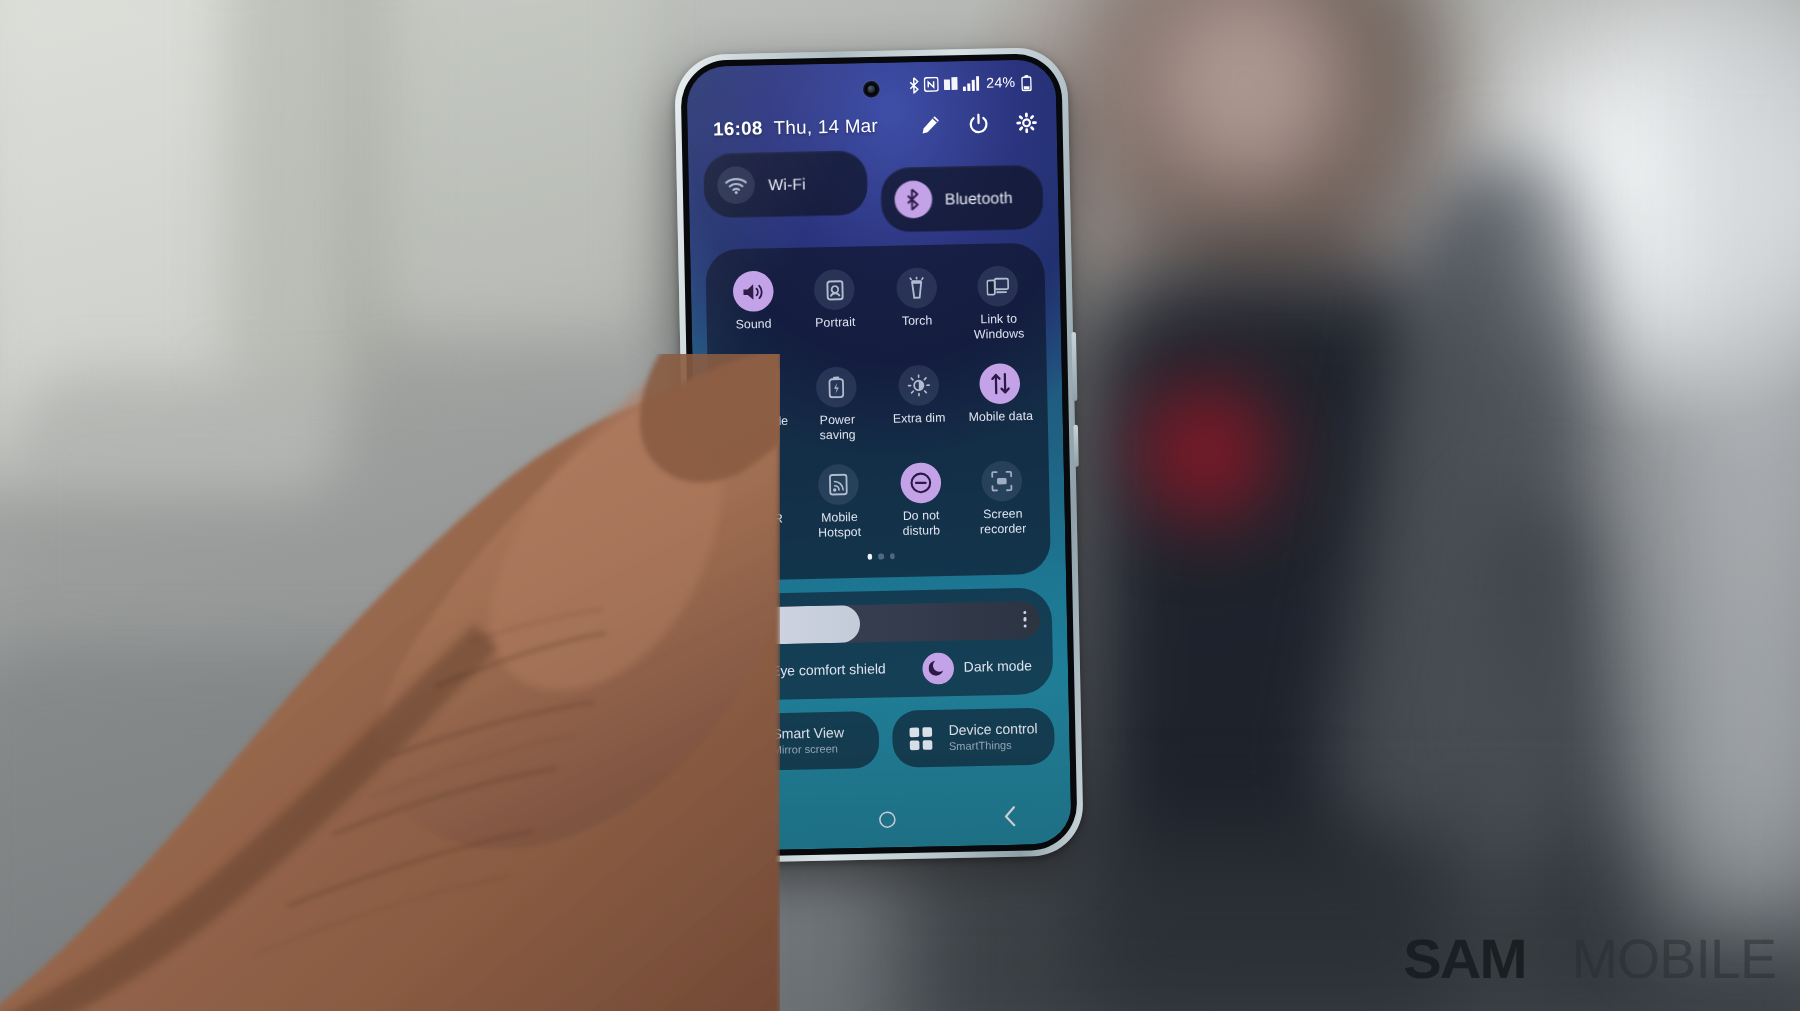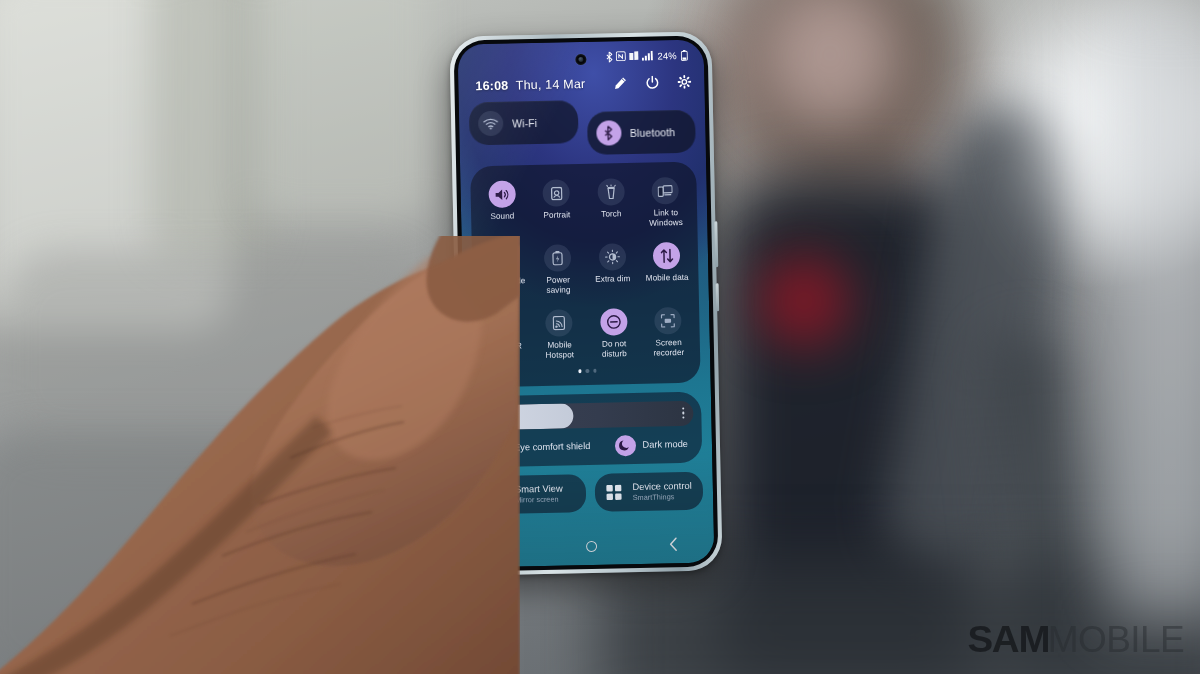"MOBILE" #wm2 { padding-left: none -> 32px }
